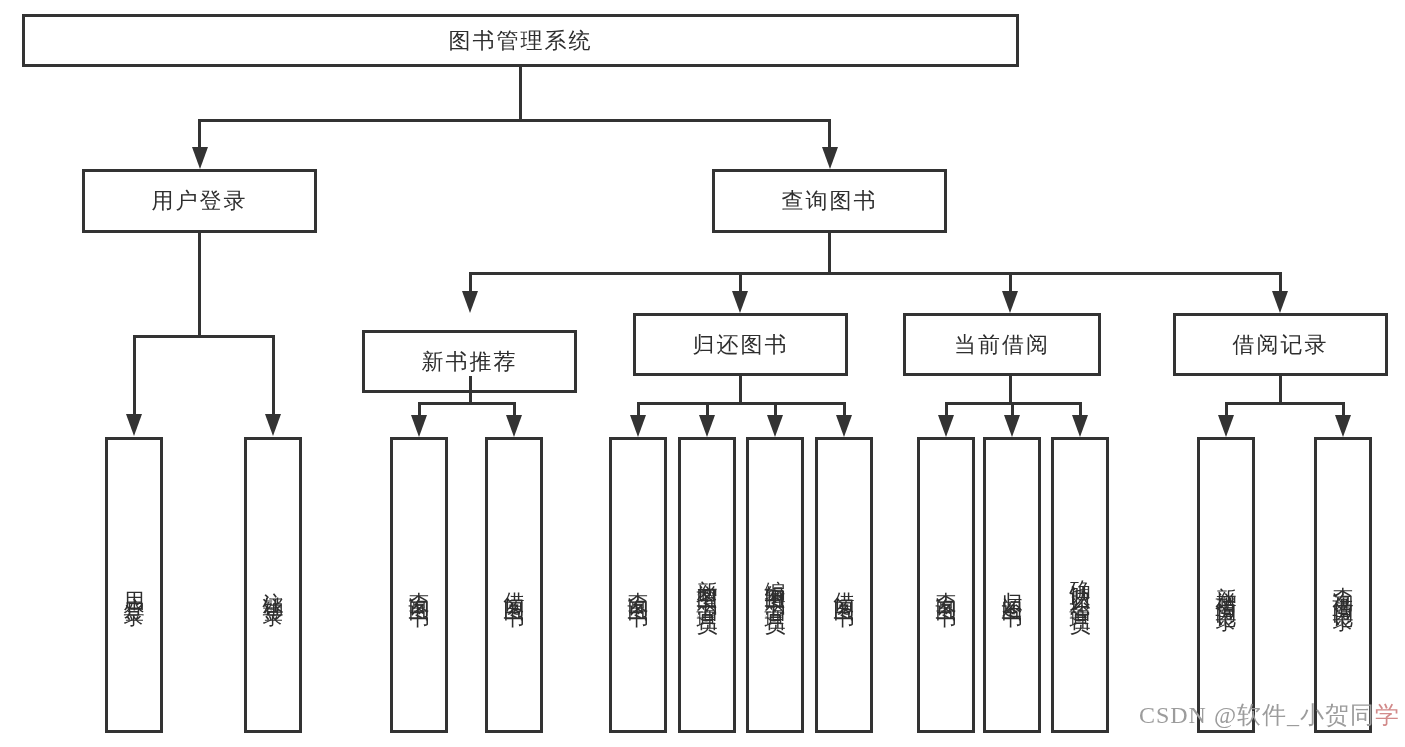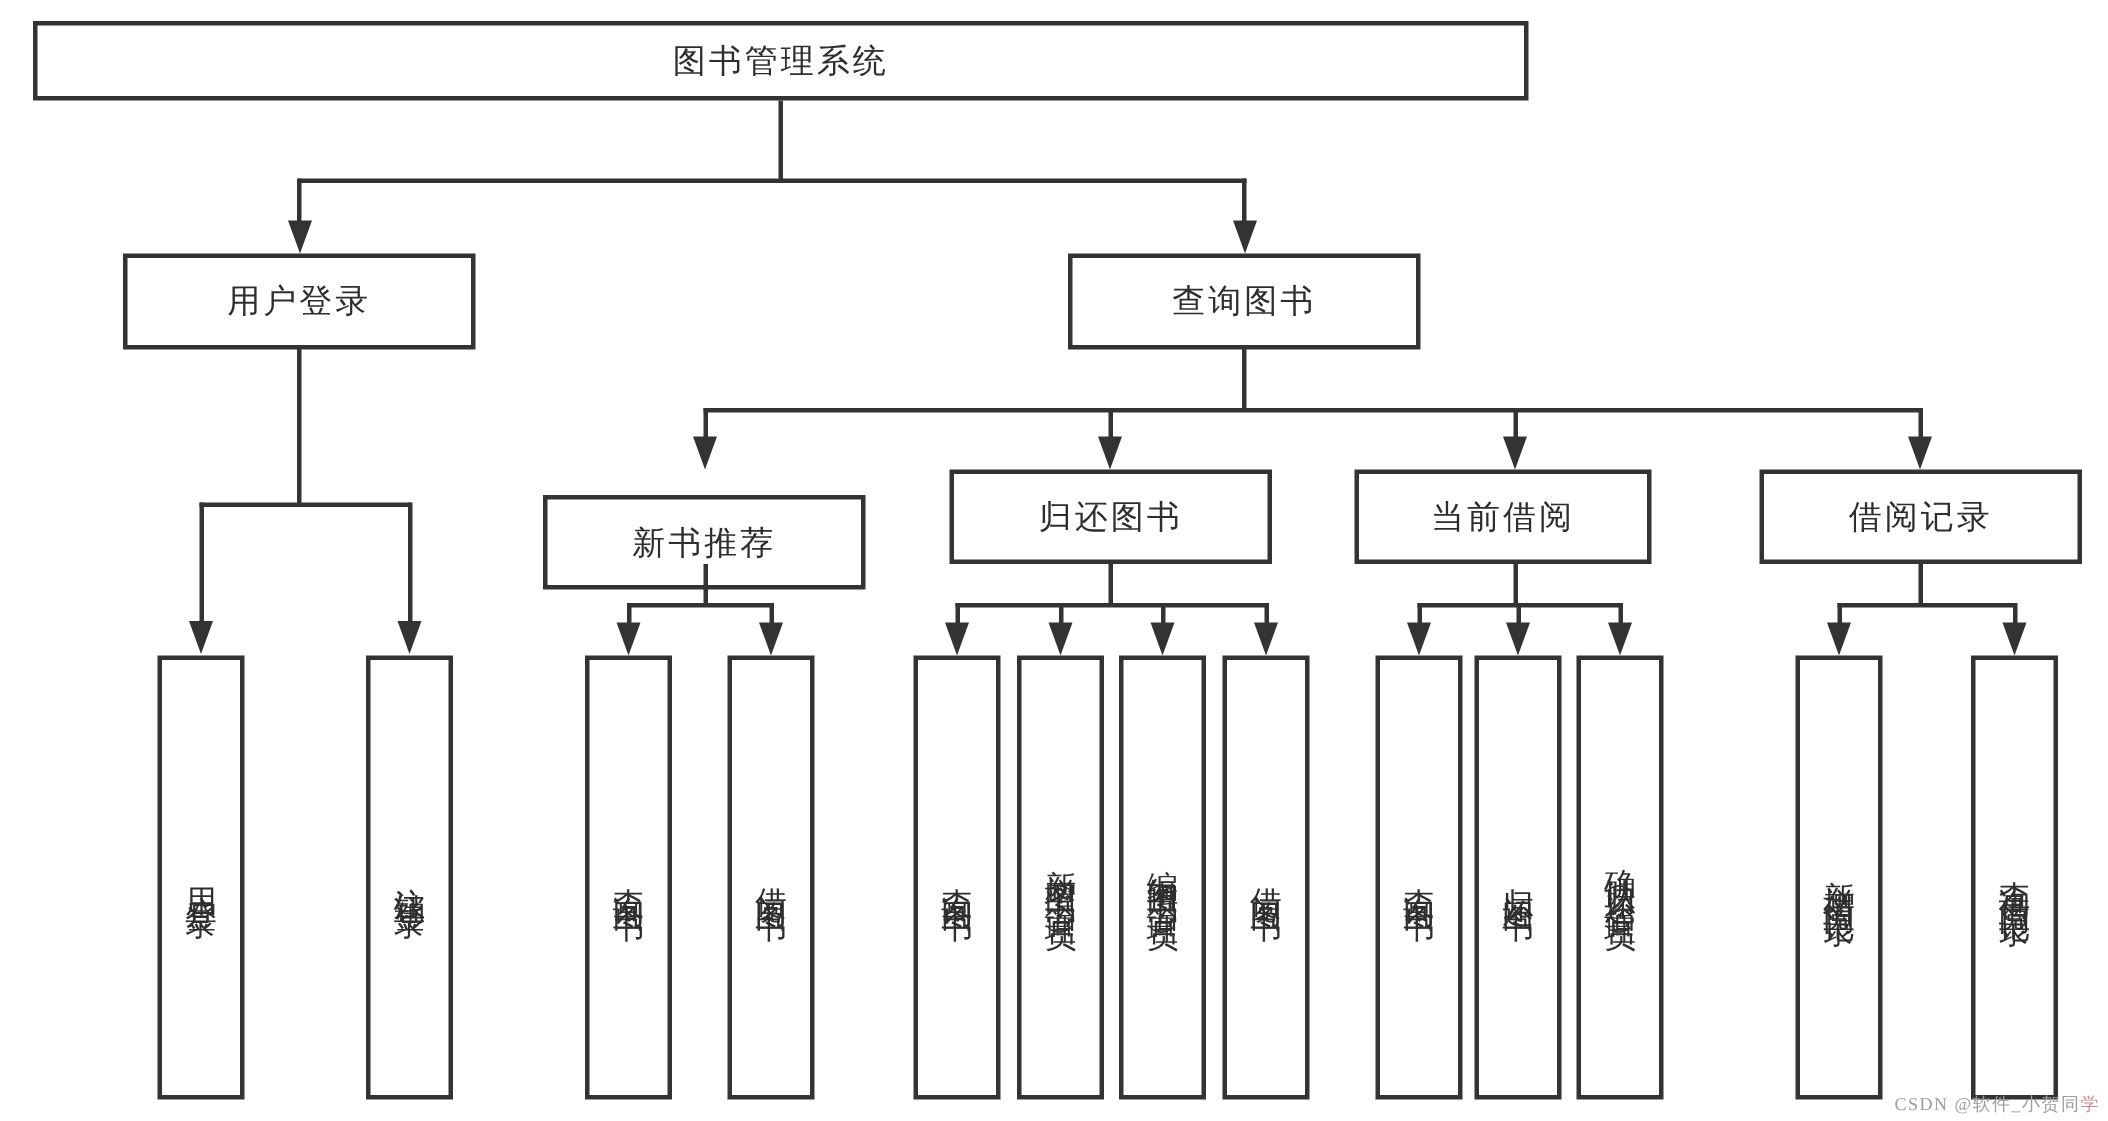"CSDN @软件_小贺同学" #watermark { bottom: 2px -> 16px; font-size: 12px -> 24px }
